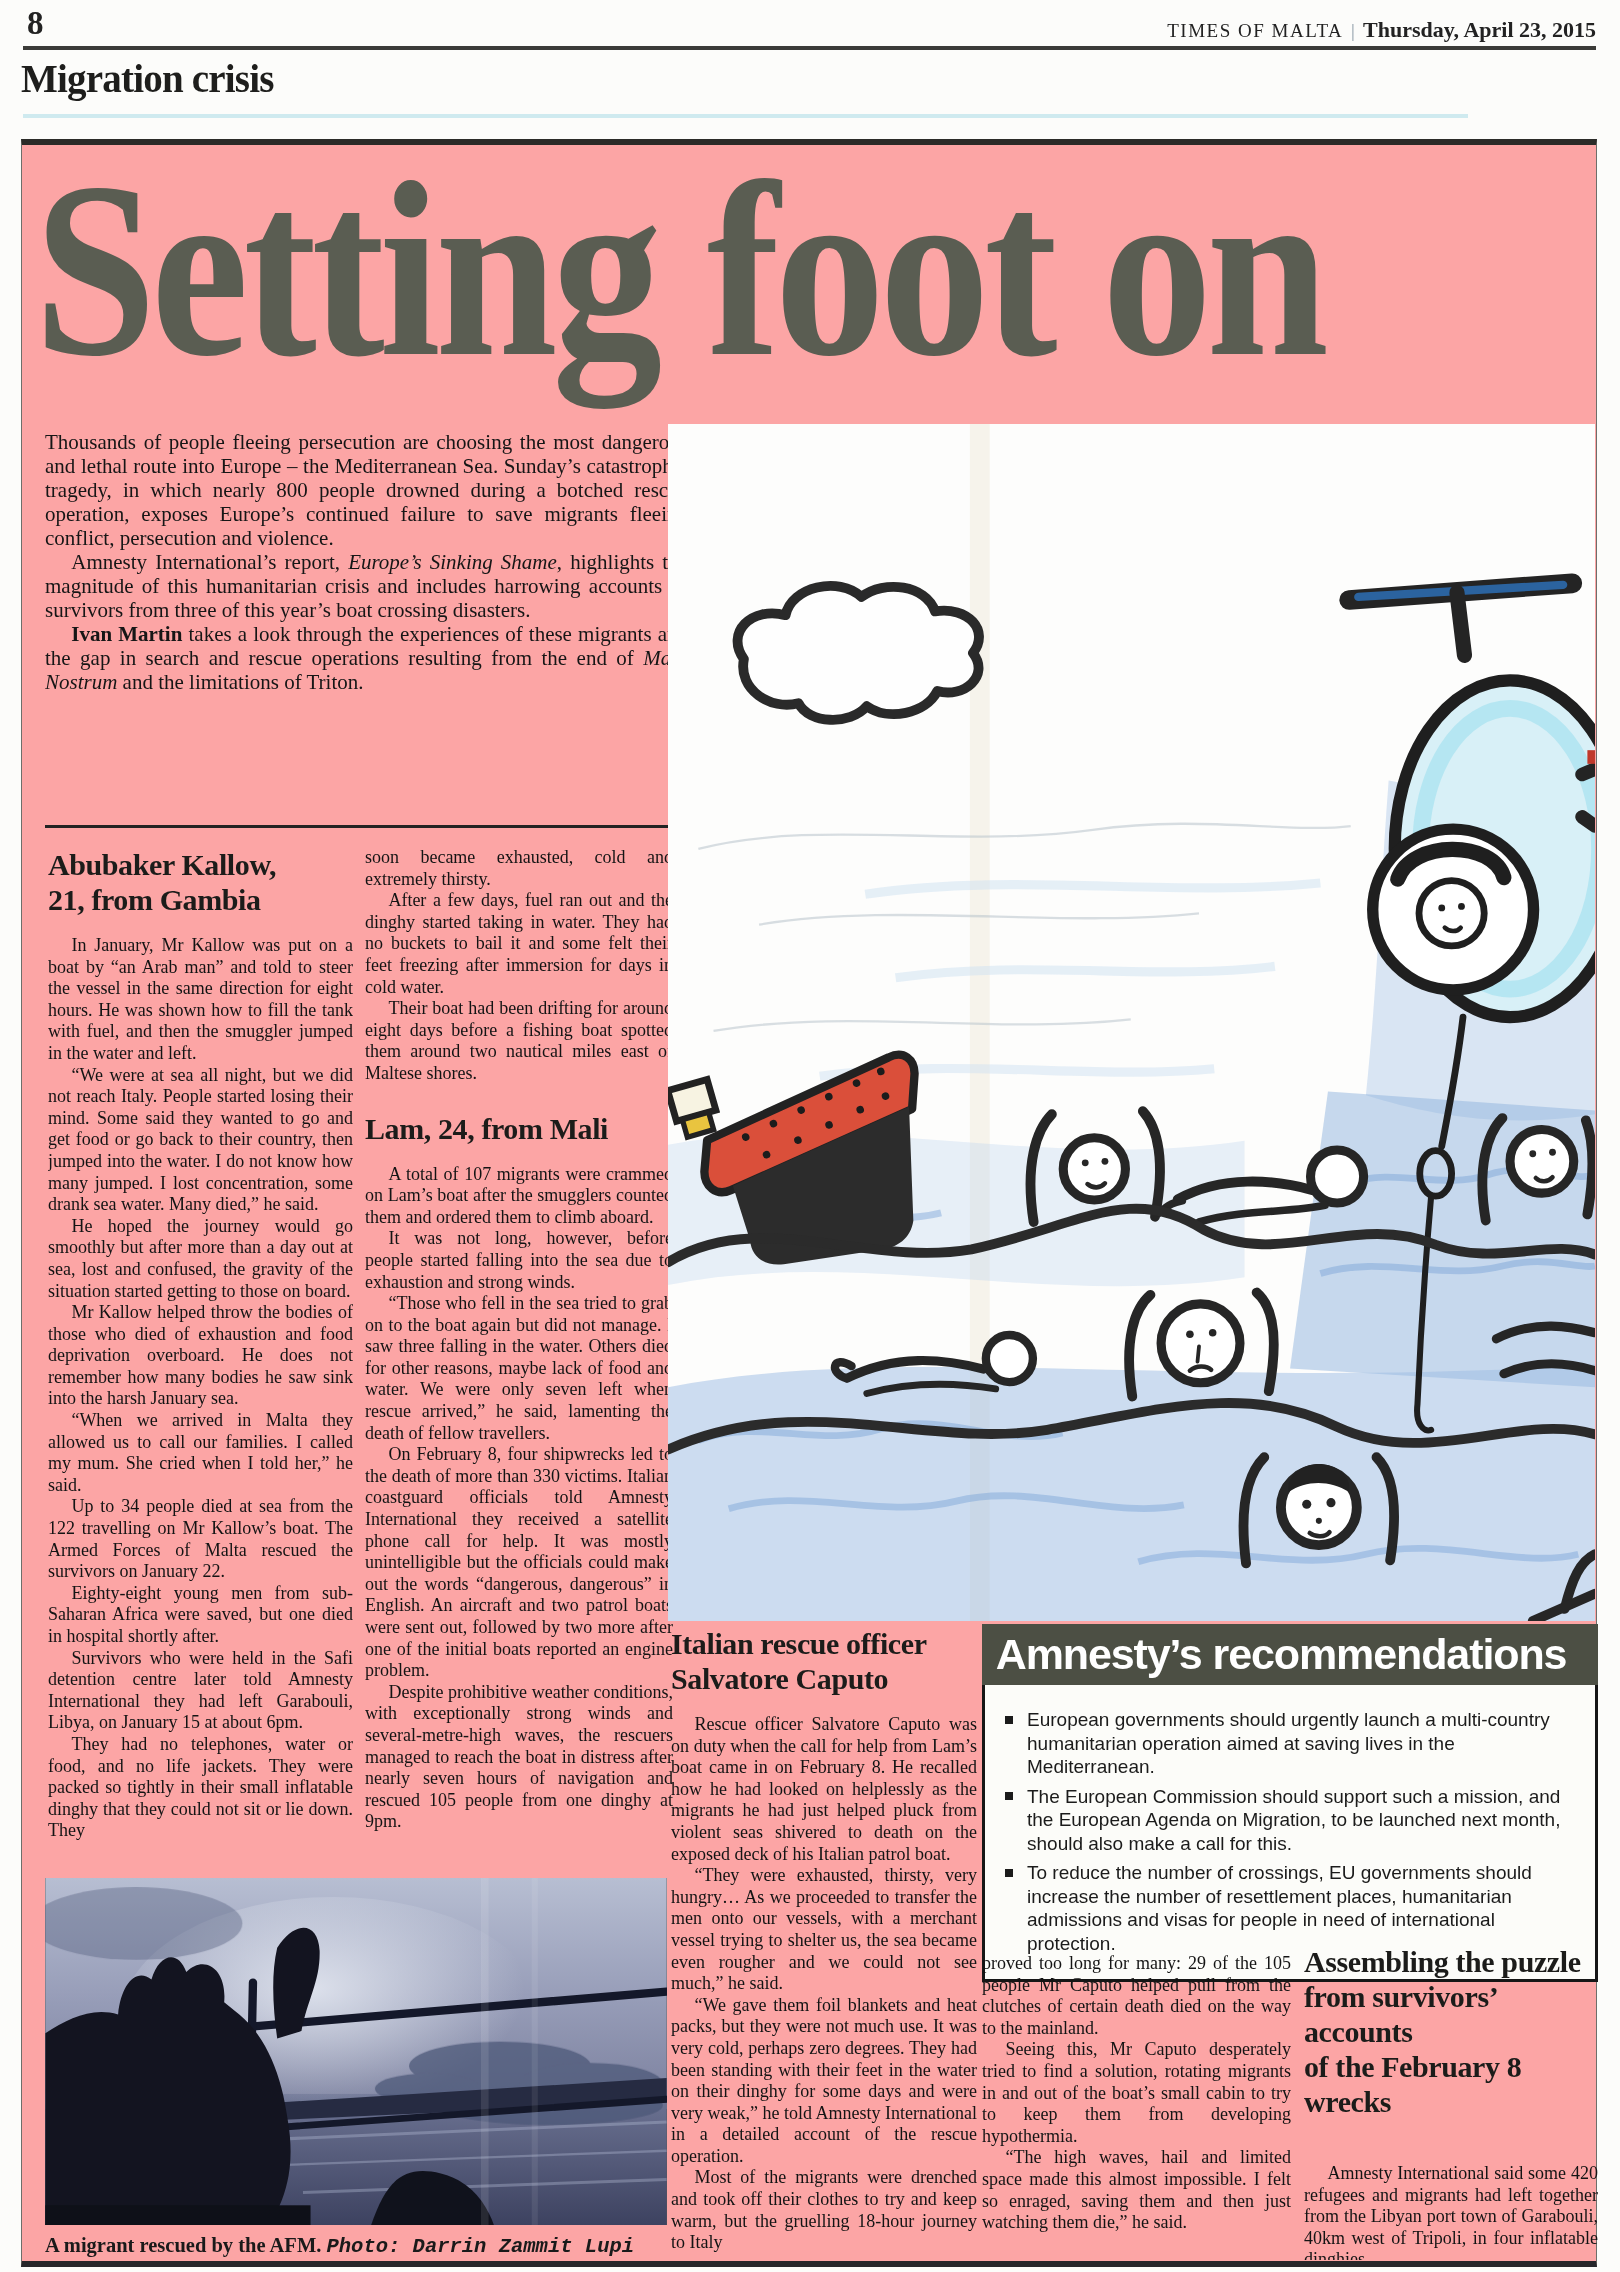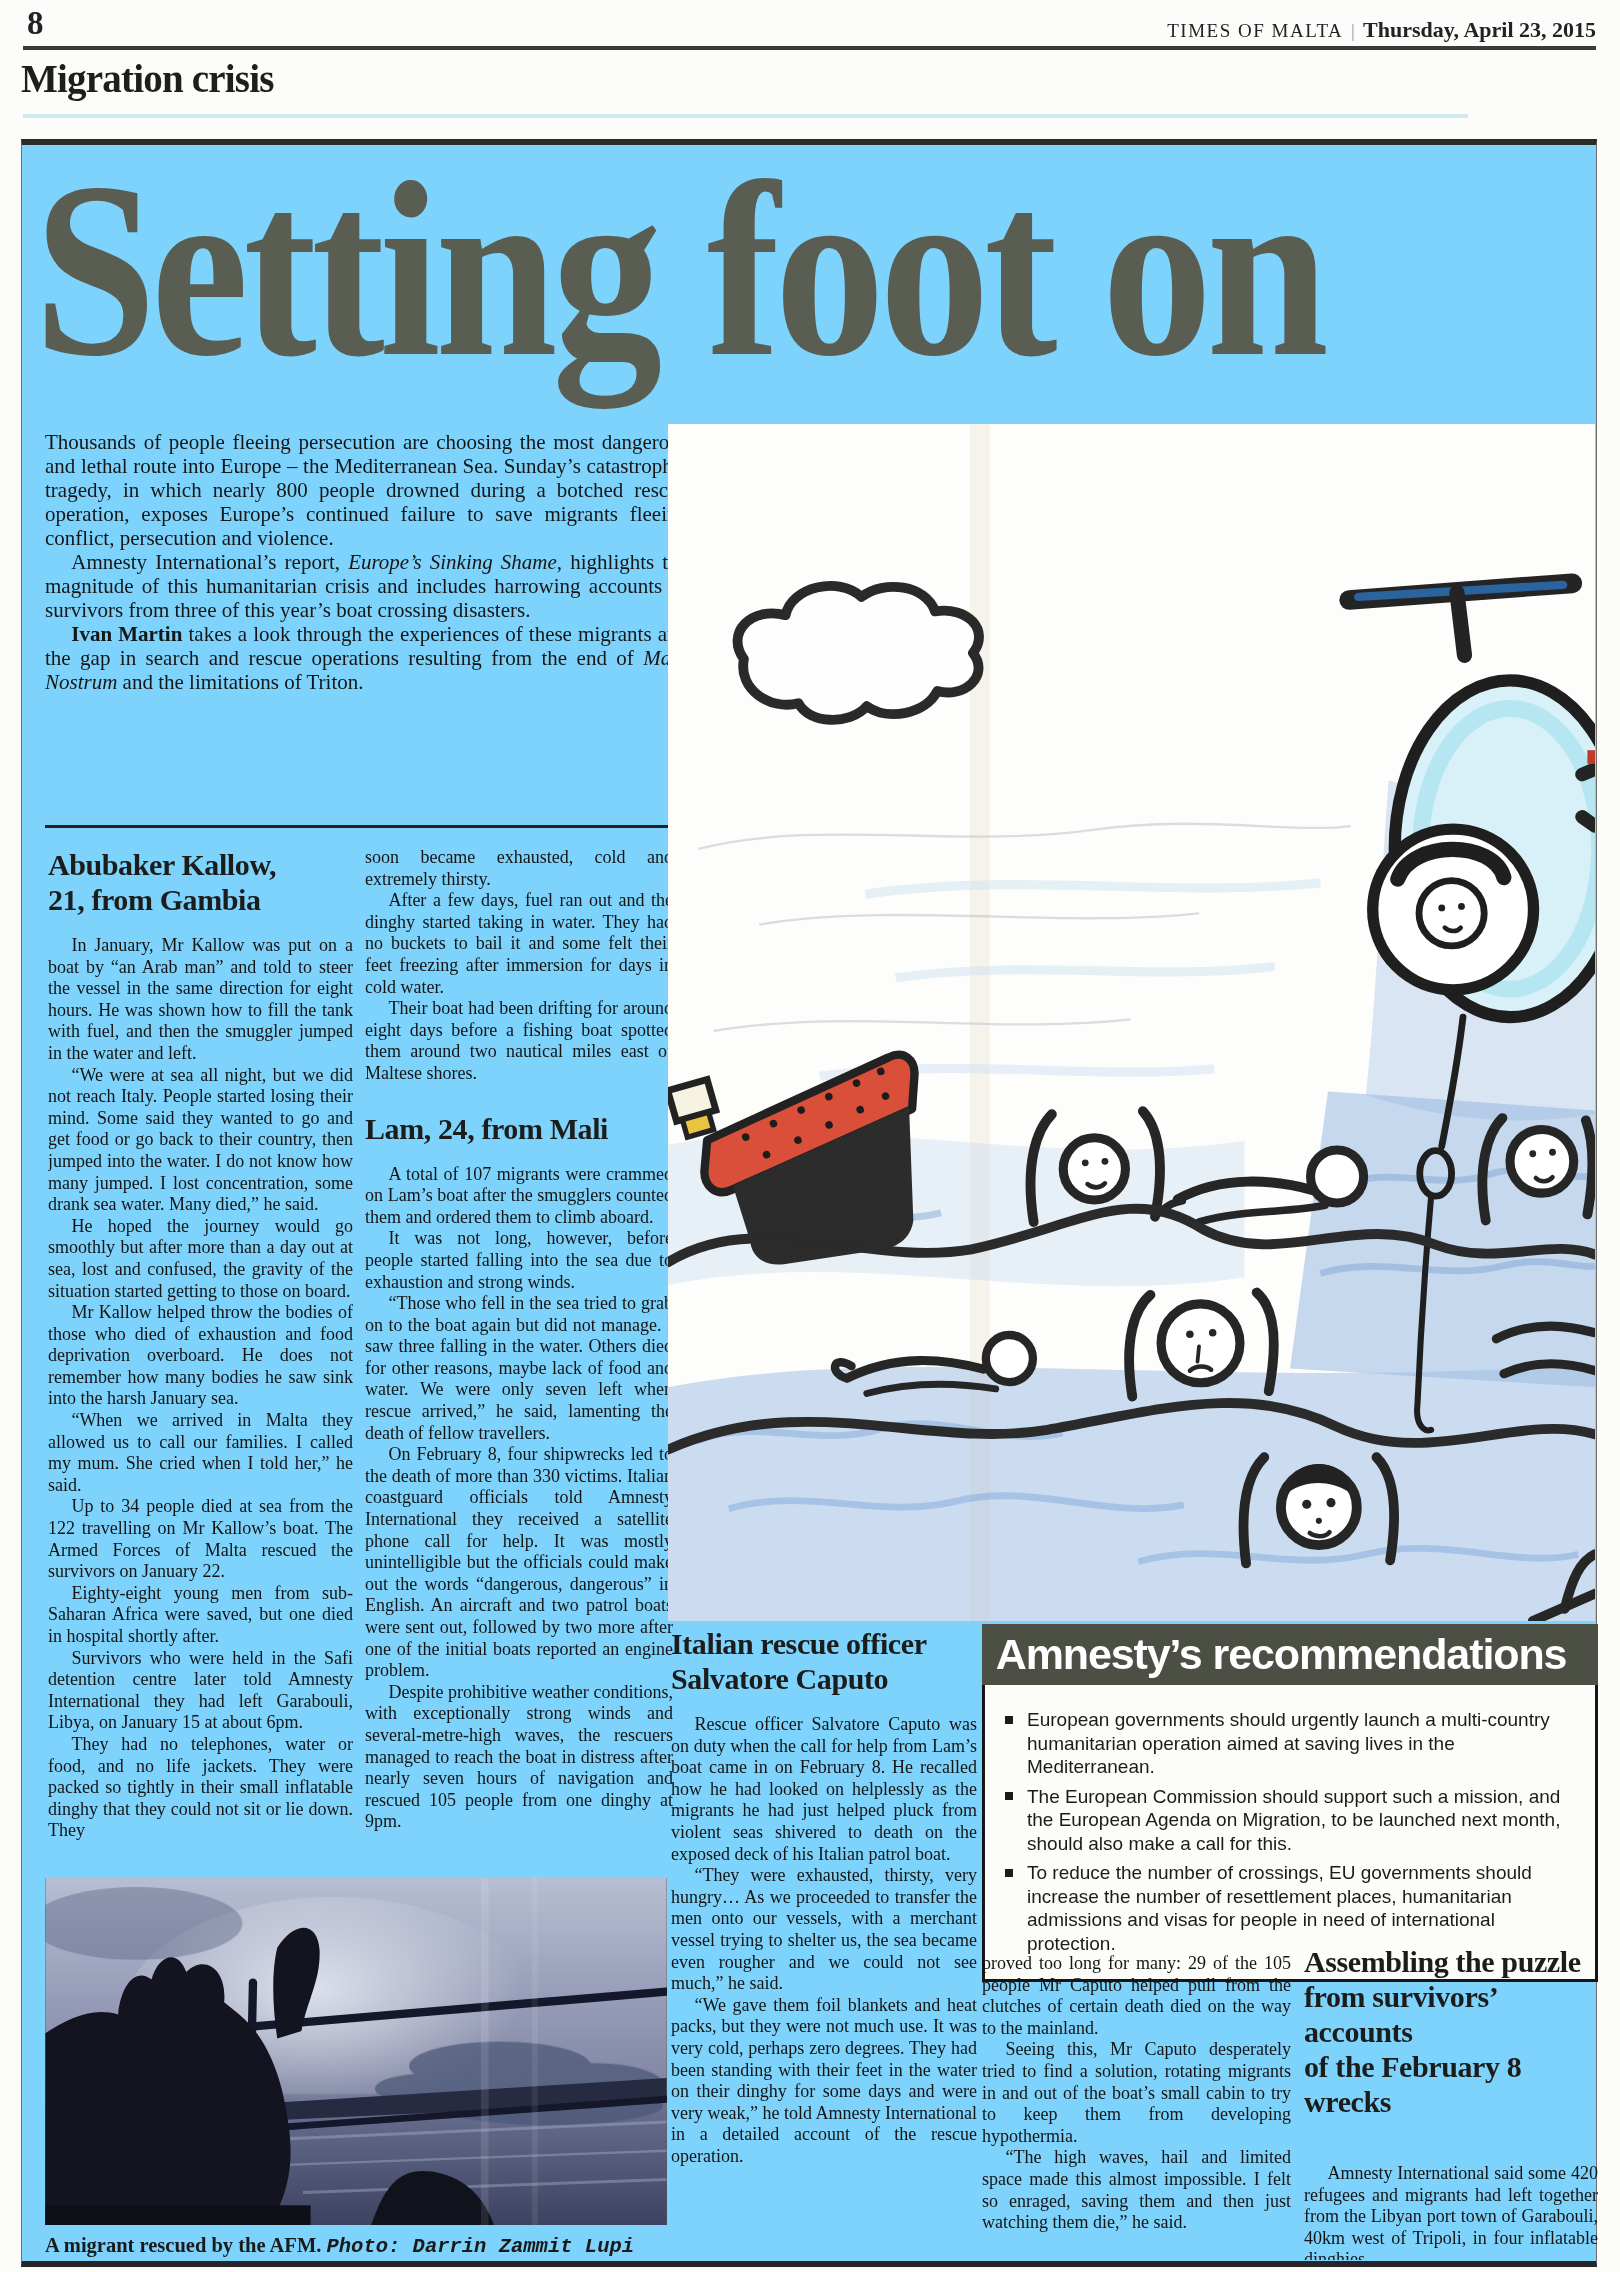"Setting foot on" .article-box { background: #7dd3fc -> #fca5a5 }
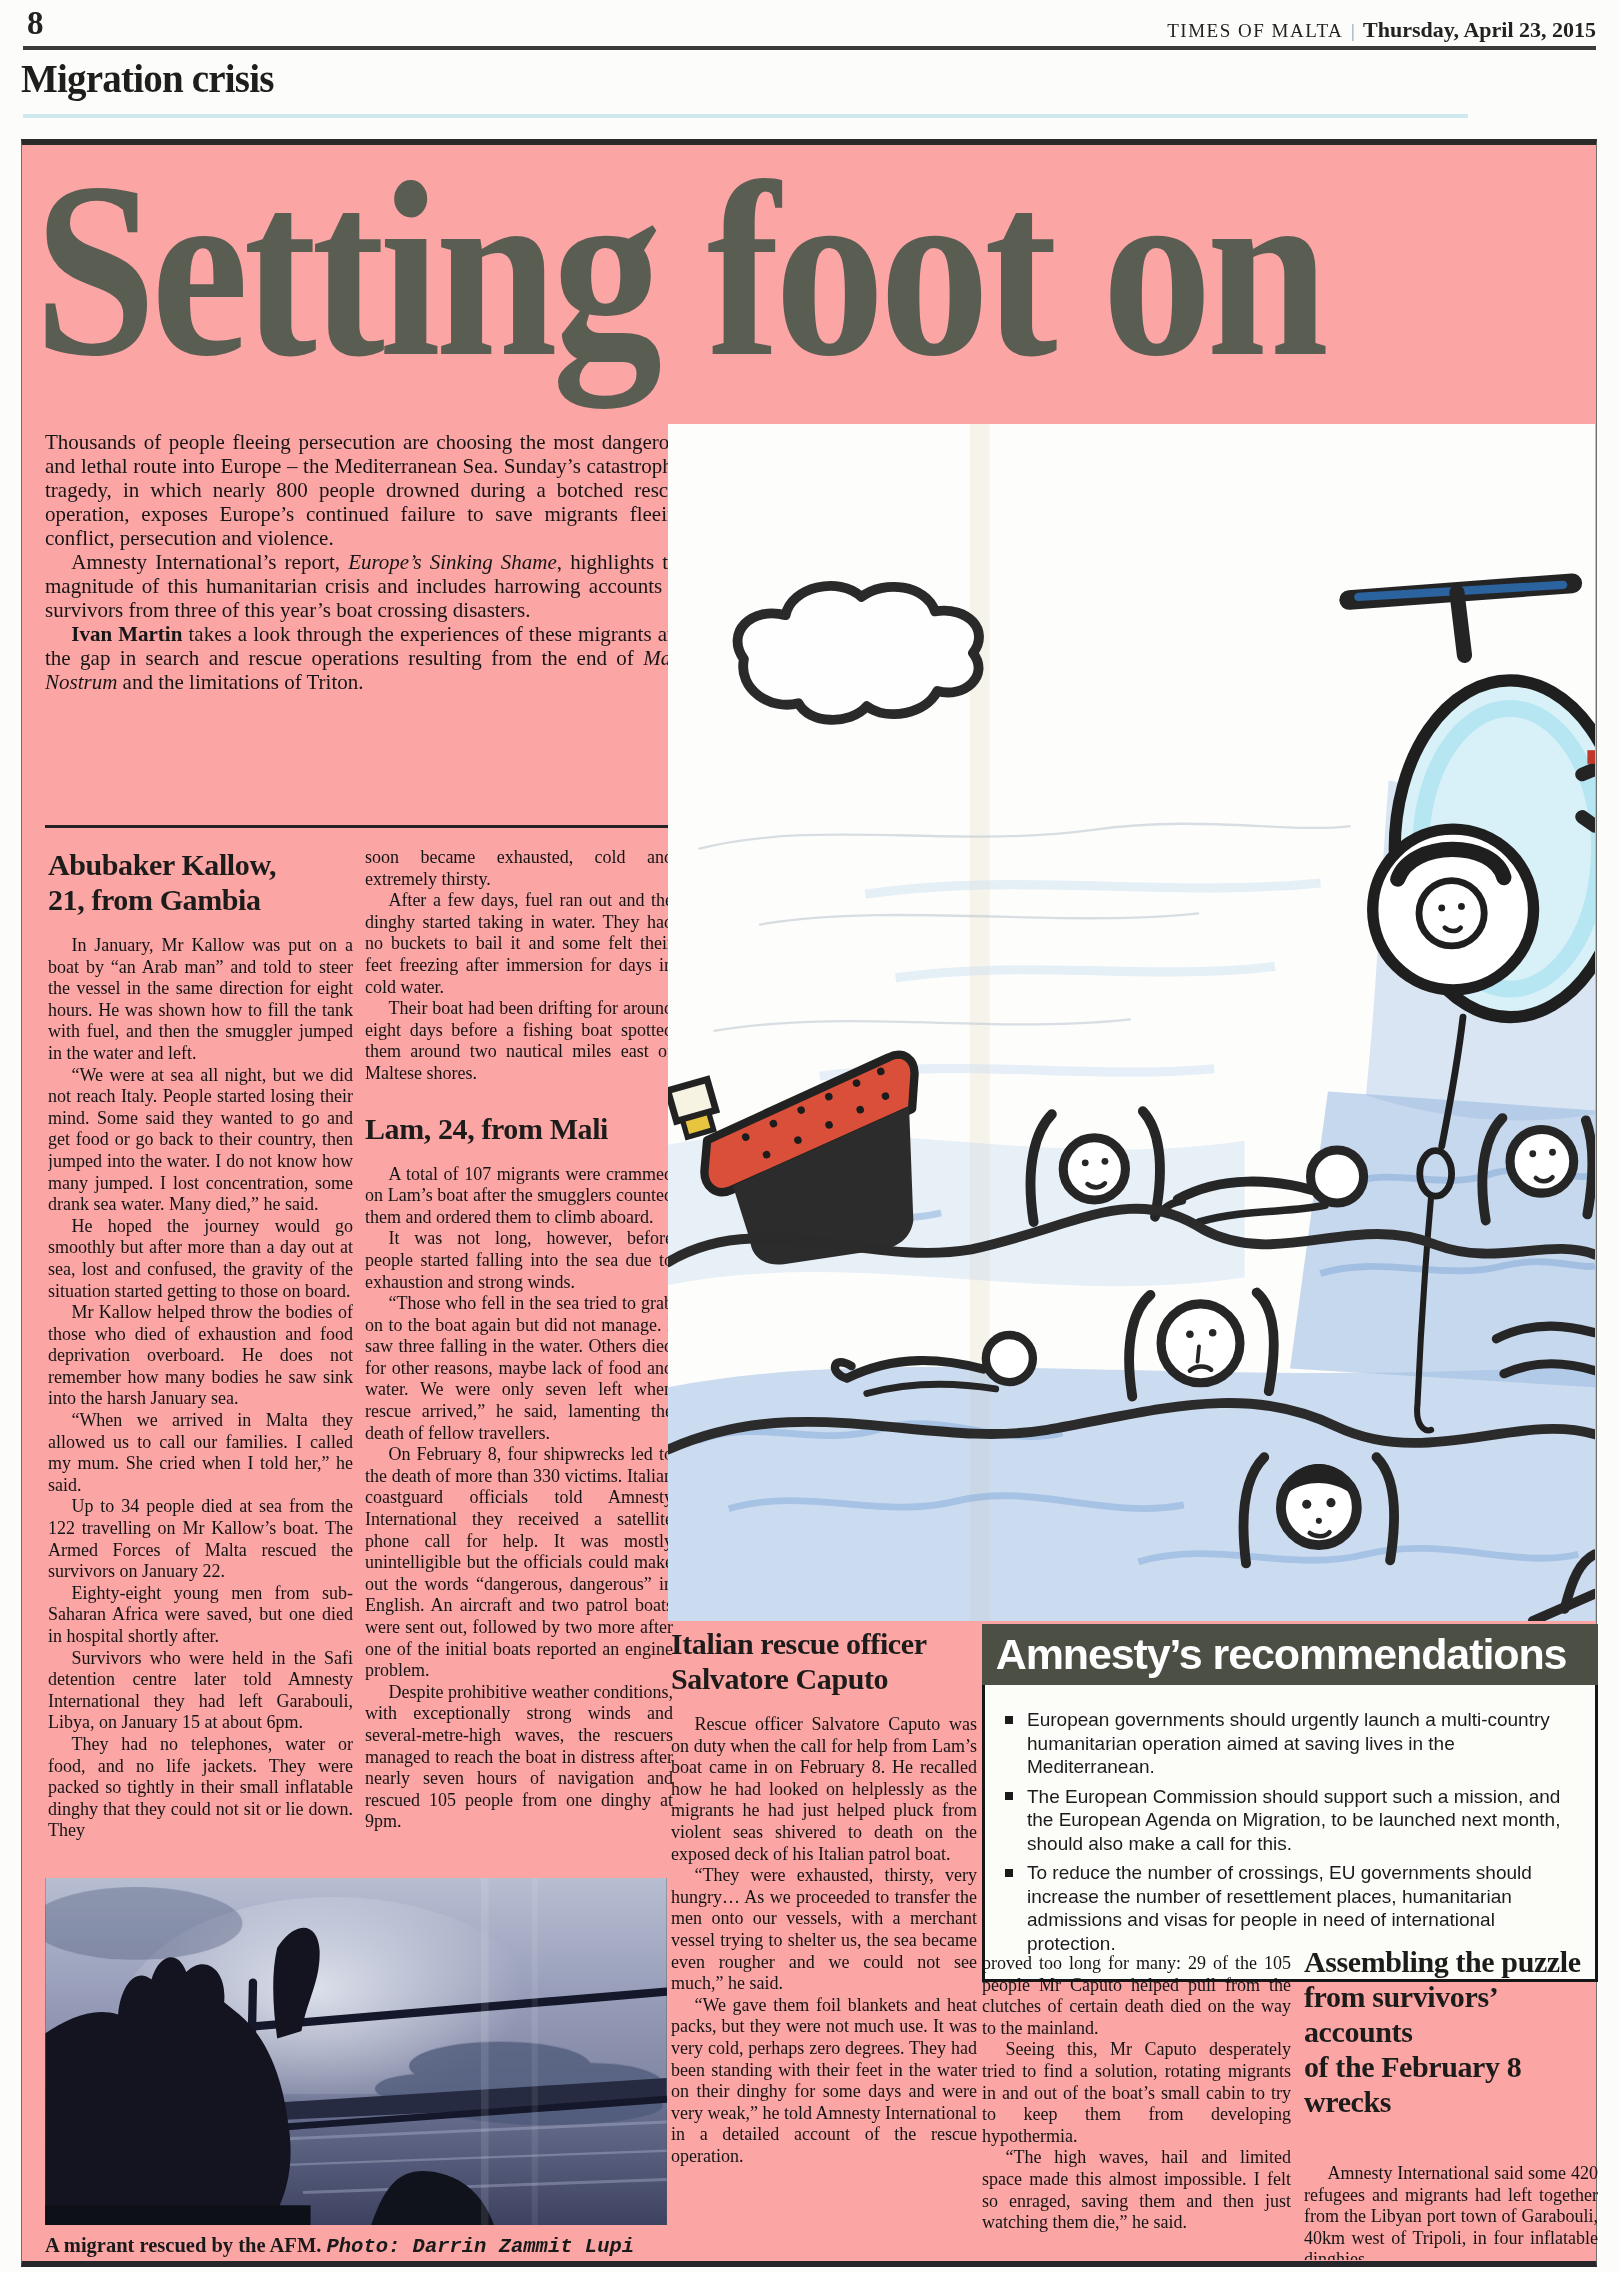"Most of the migrants were" p { html: none -> <p><span>Most of the migrants were drenched and took off their clothes to try and keep warm, but the gruelling 18-hour journey to Italy</span></p> }
